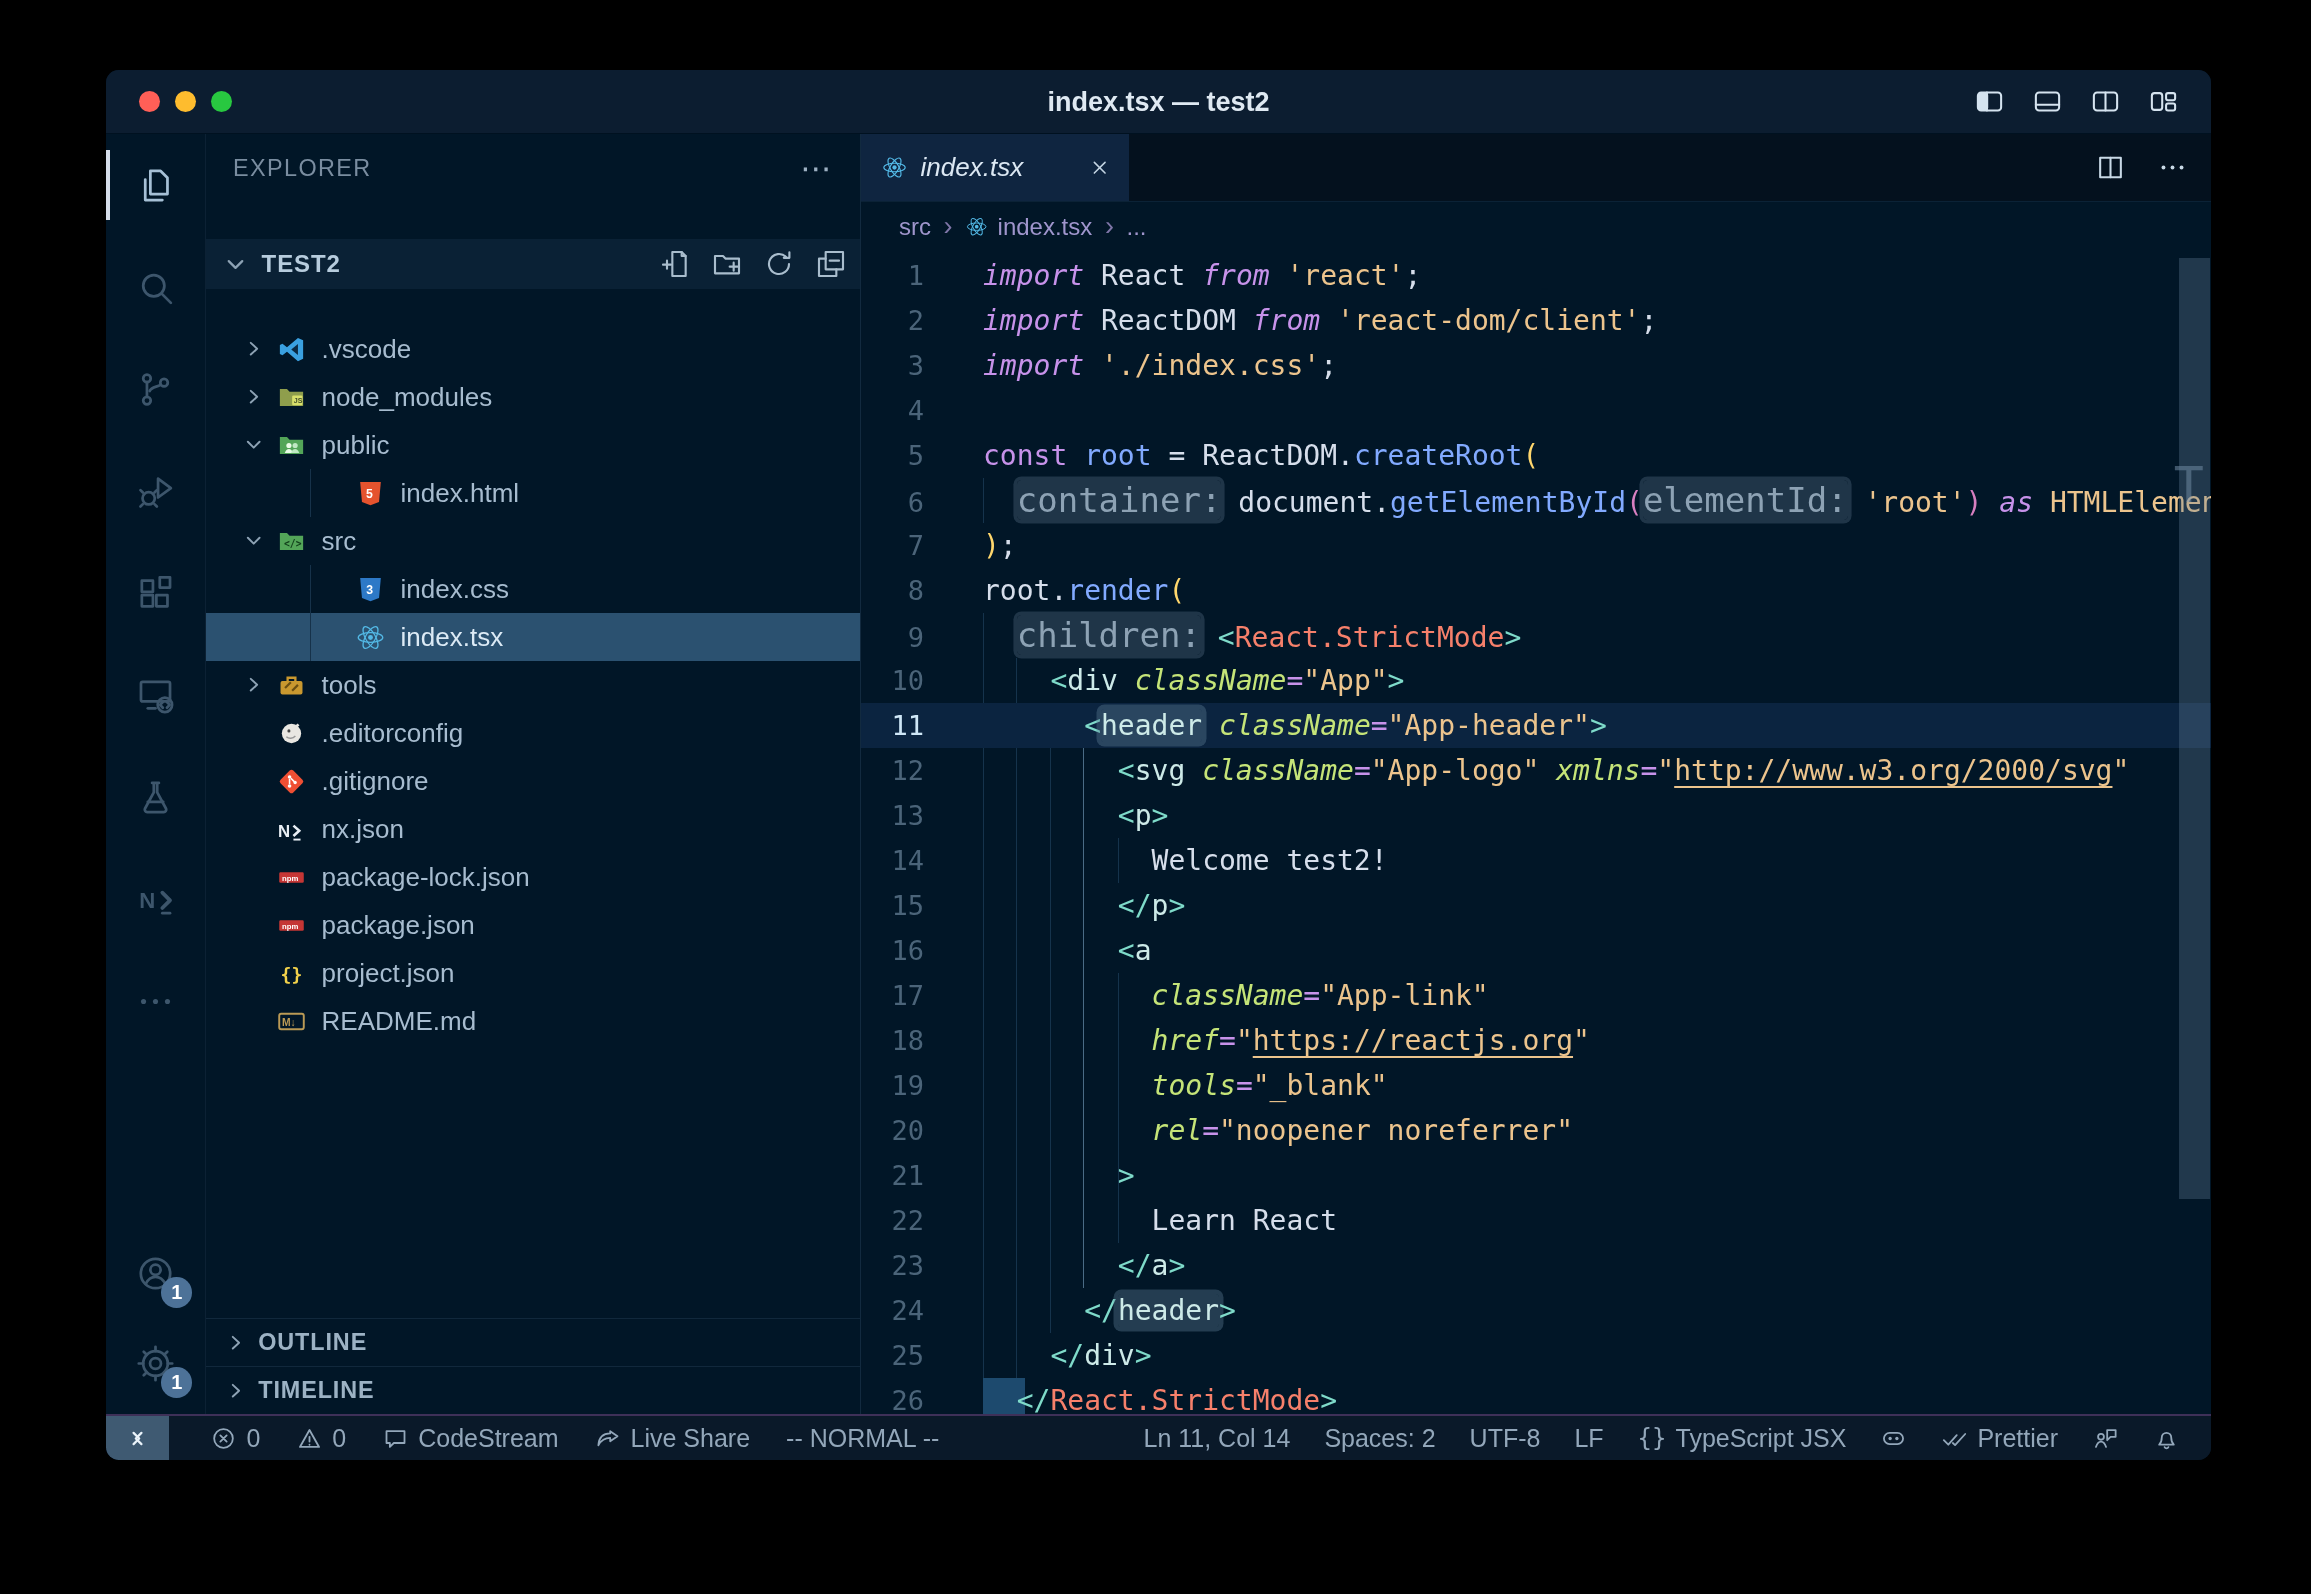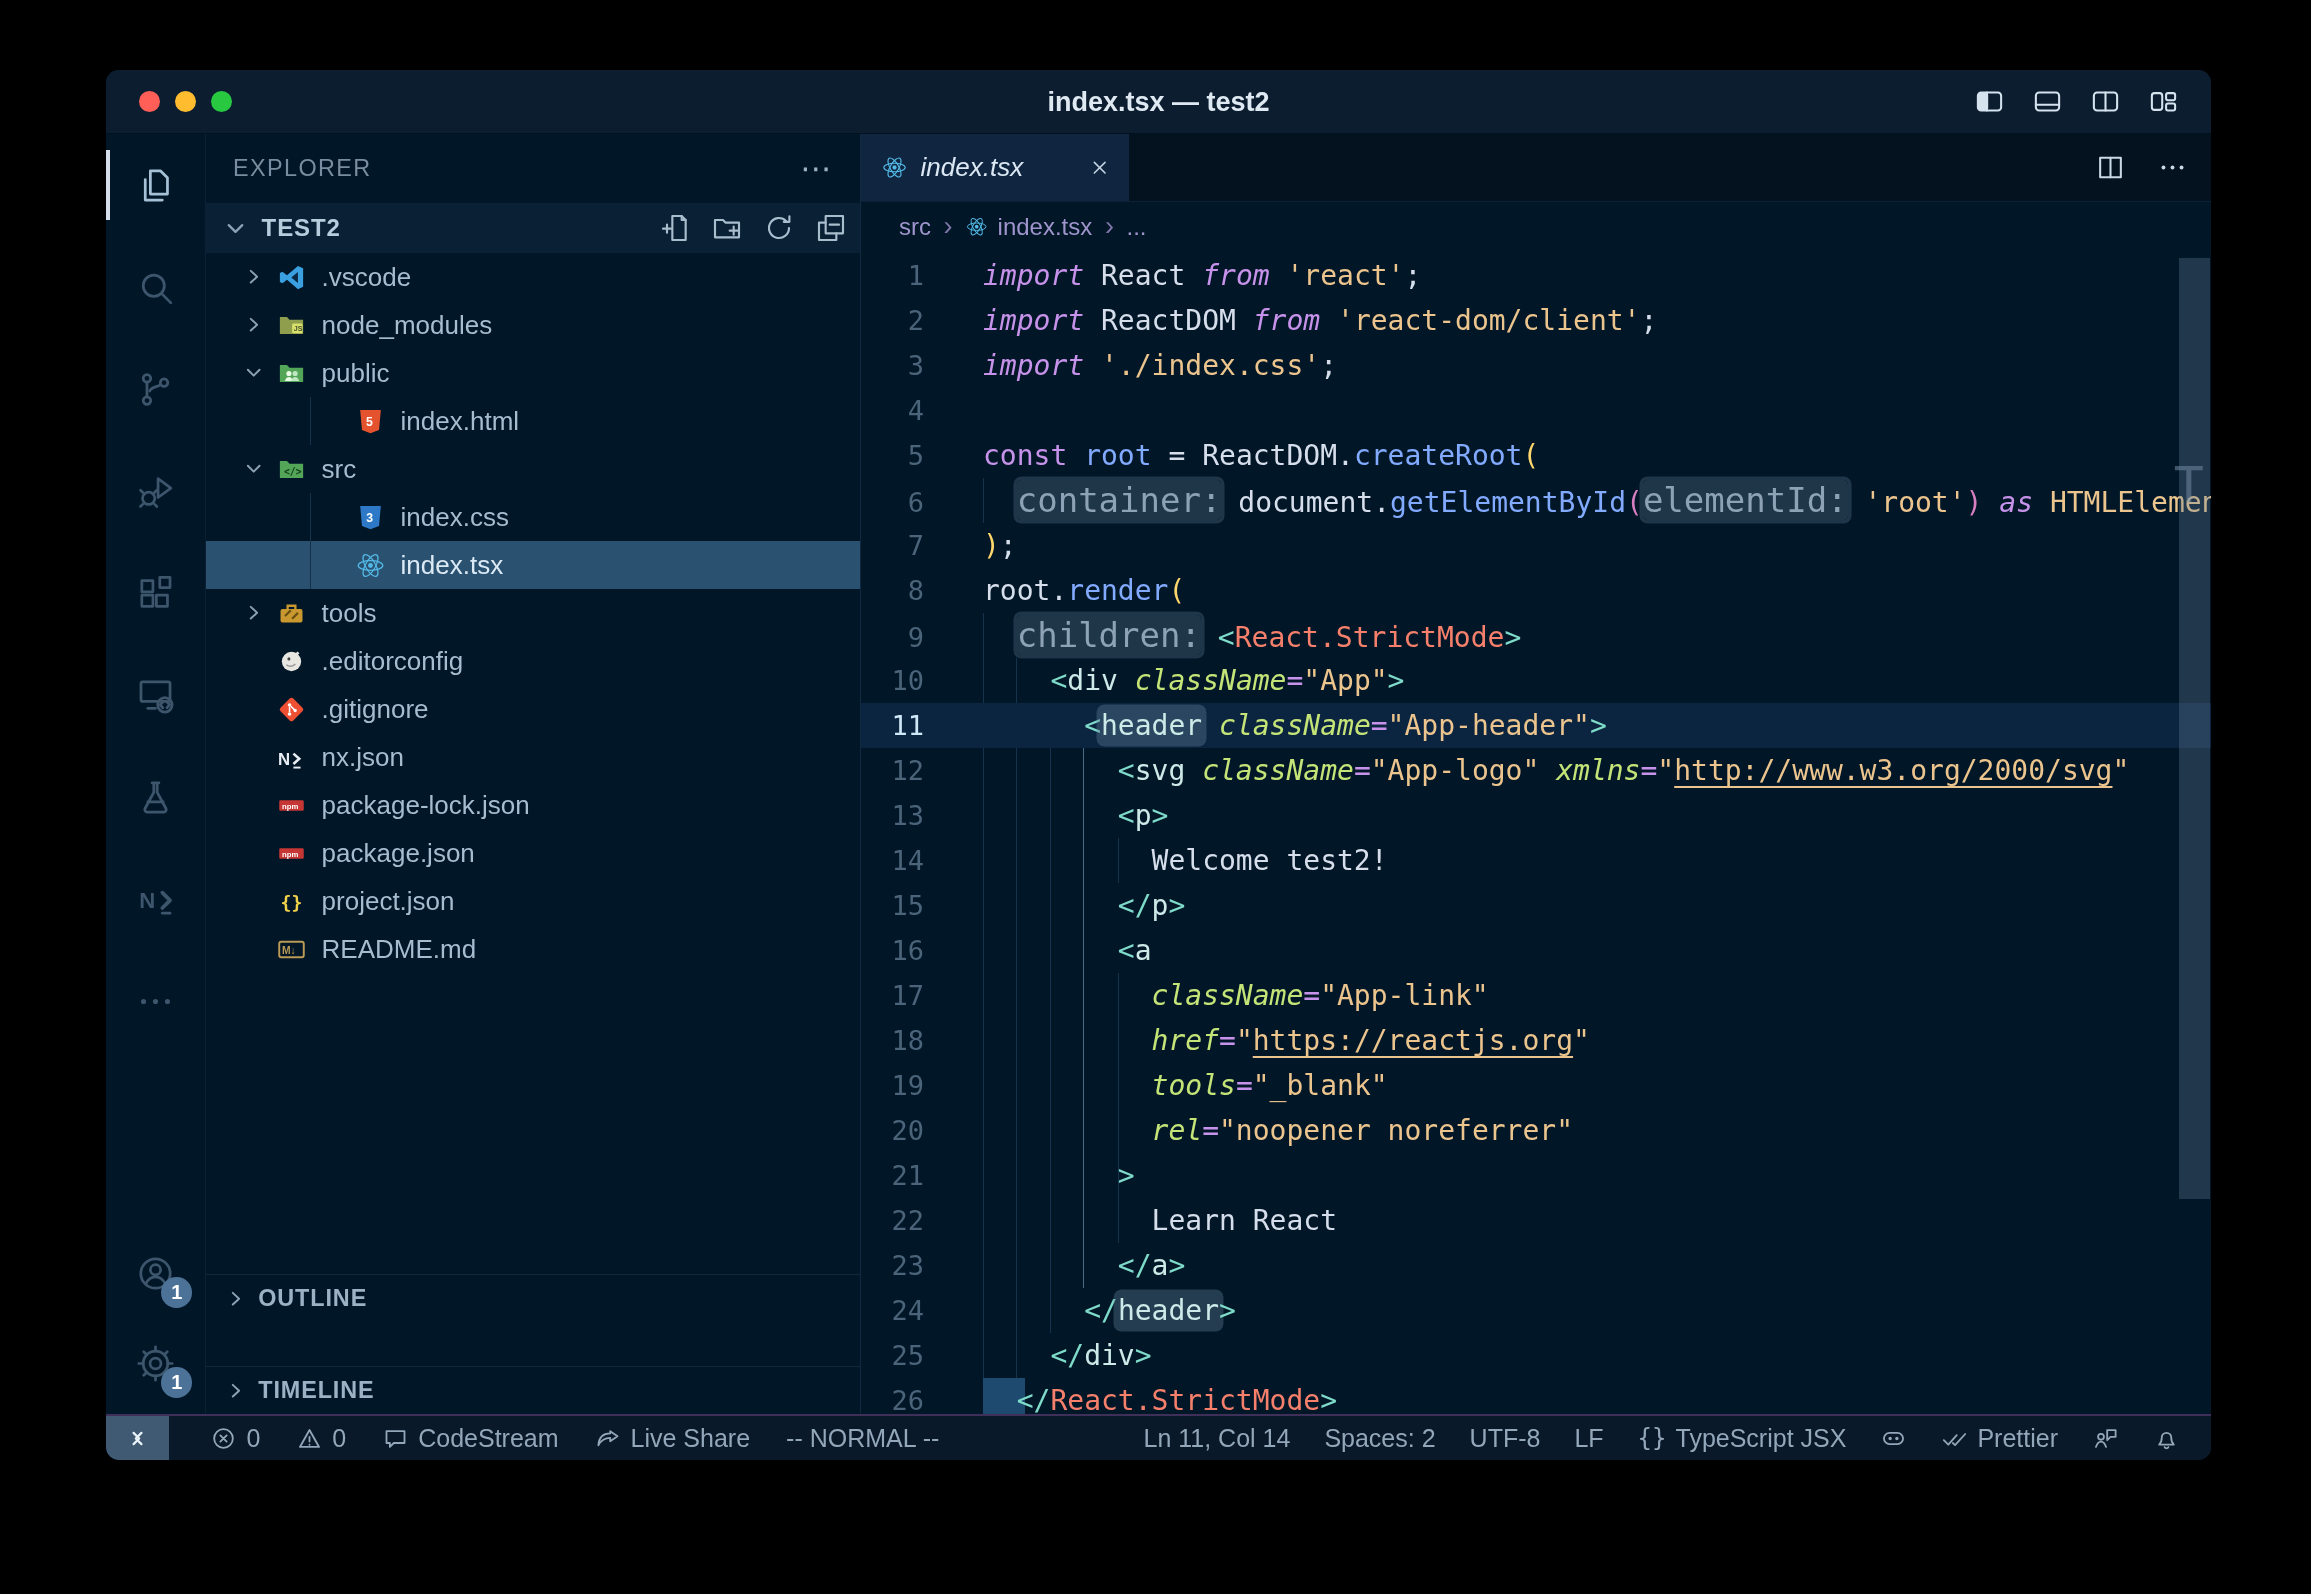"EXPLORER" .sidebar { gap: none -> 36px }
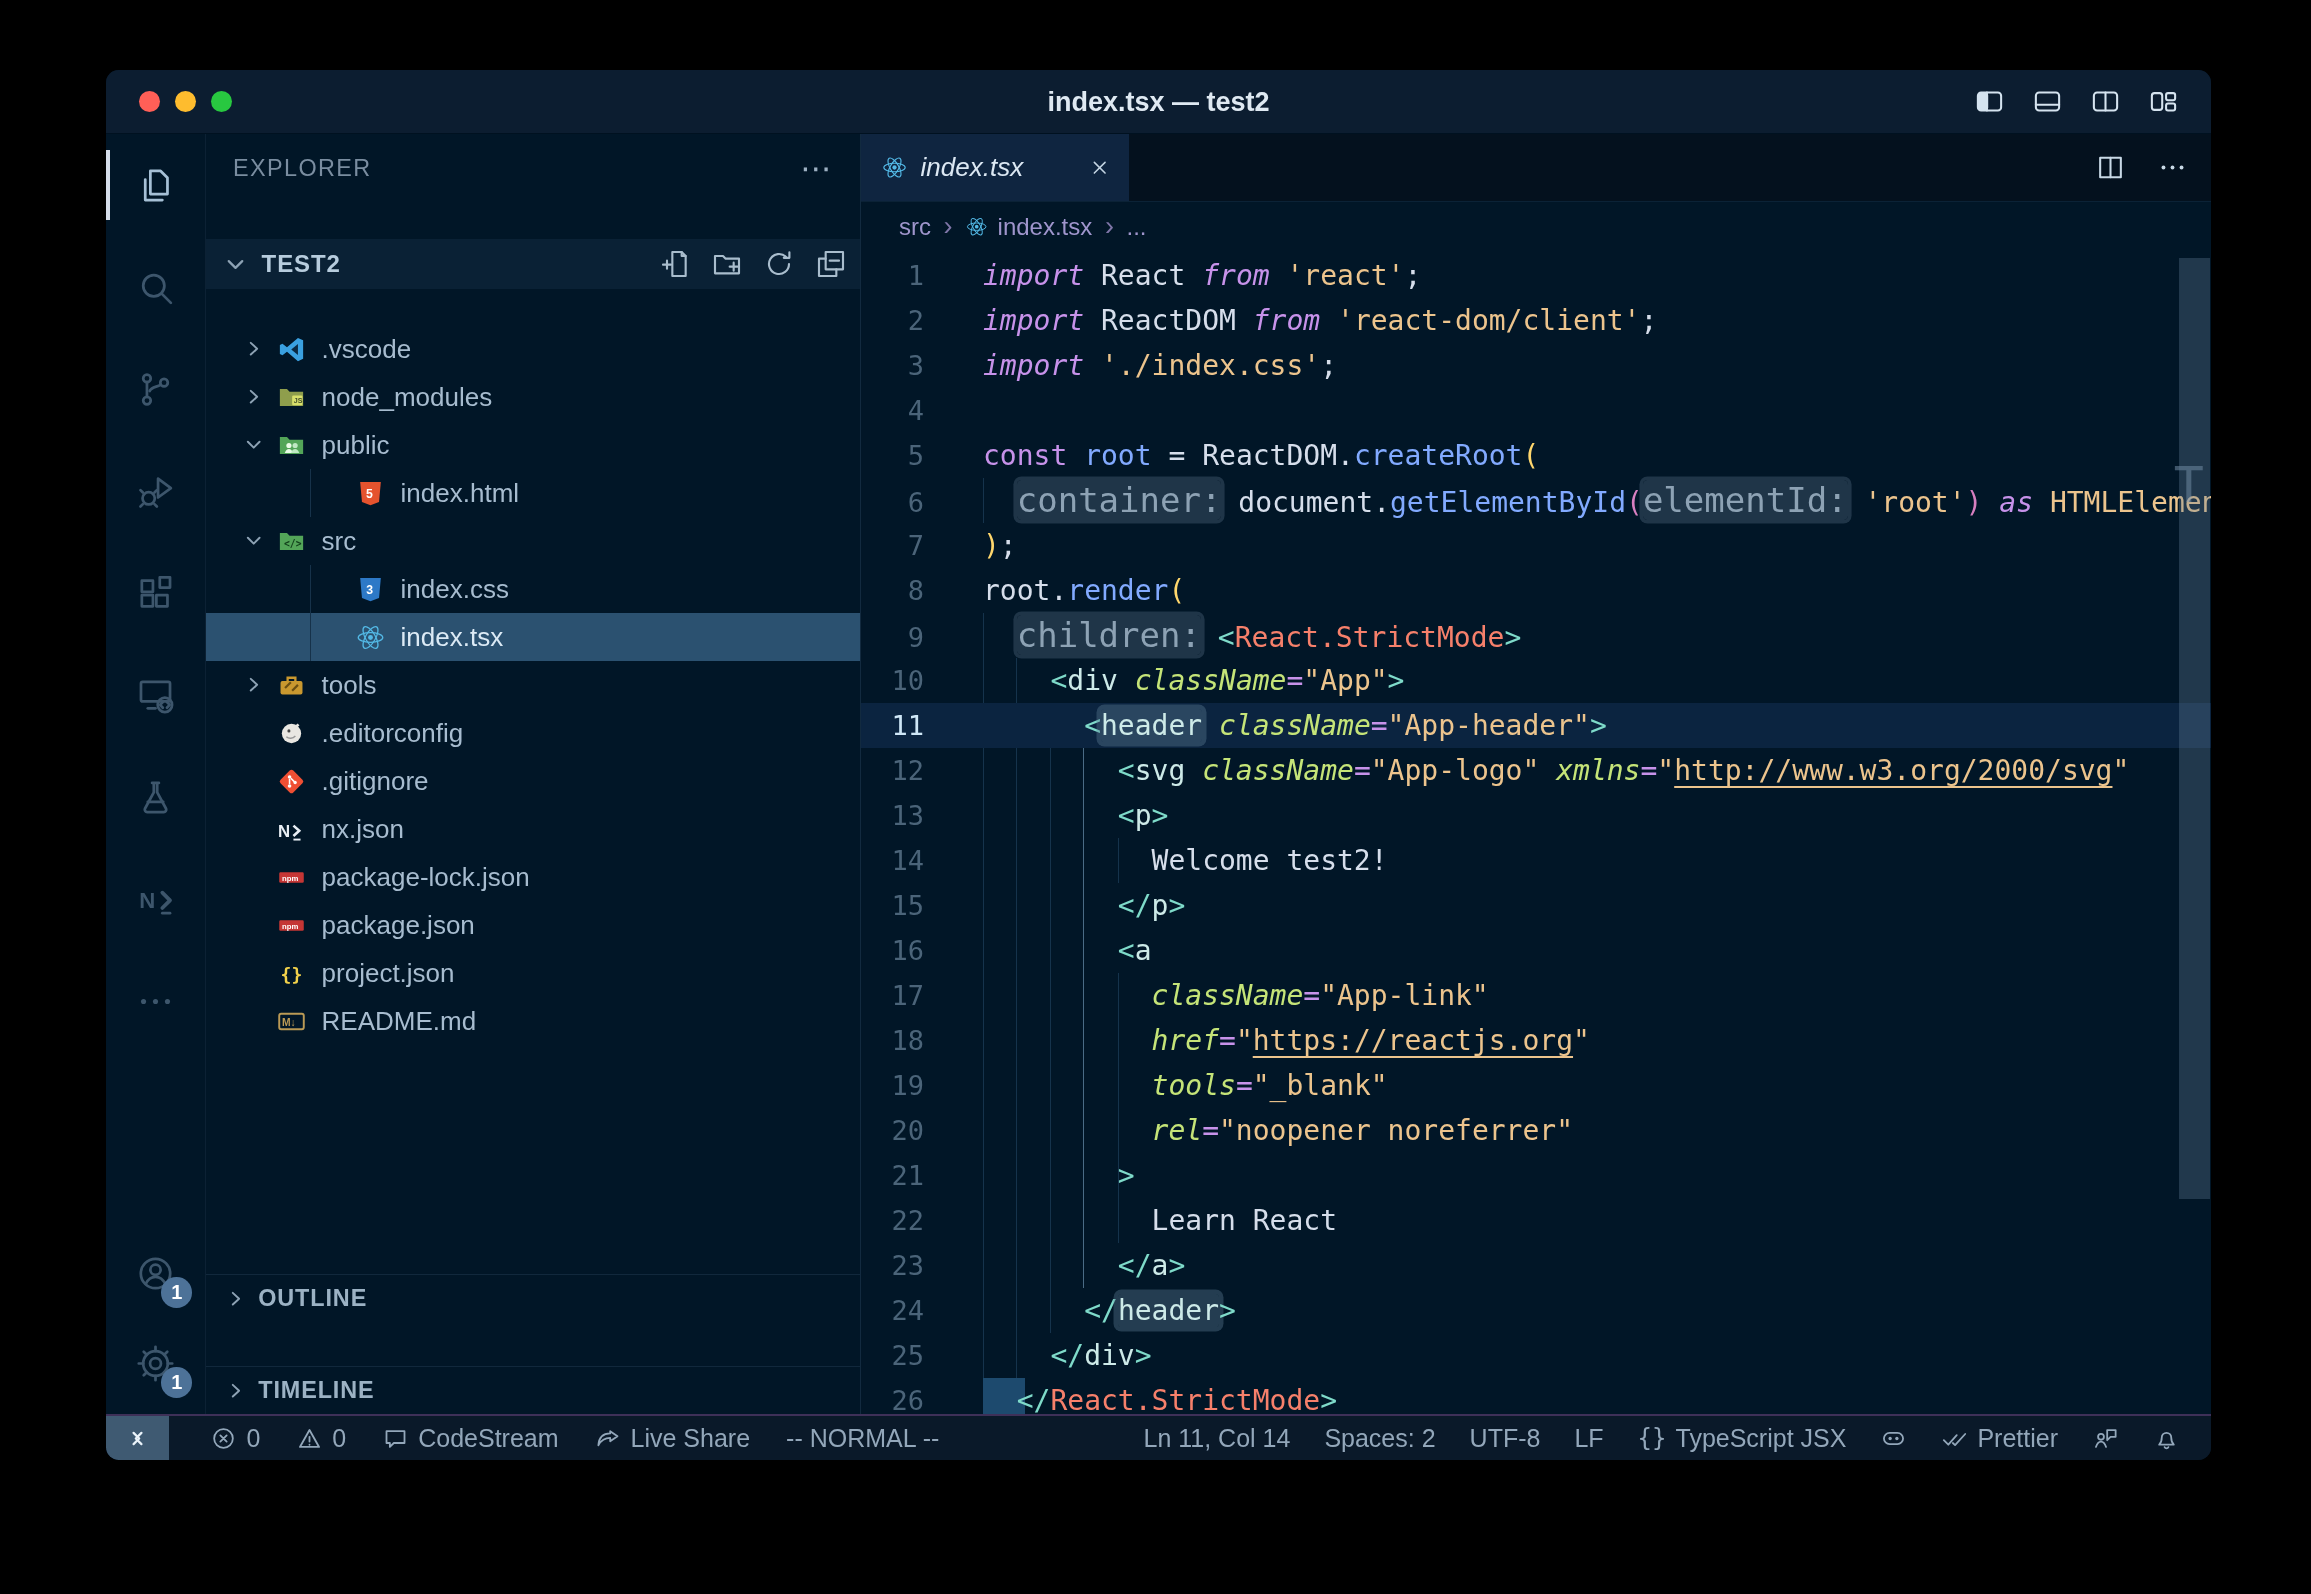"OUTLINE" .panel-row { margin-top: 44px -> none }
